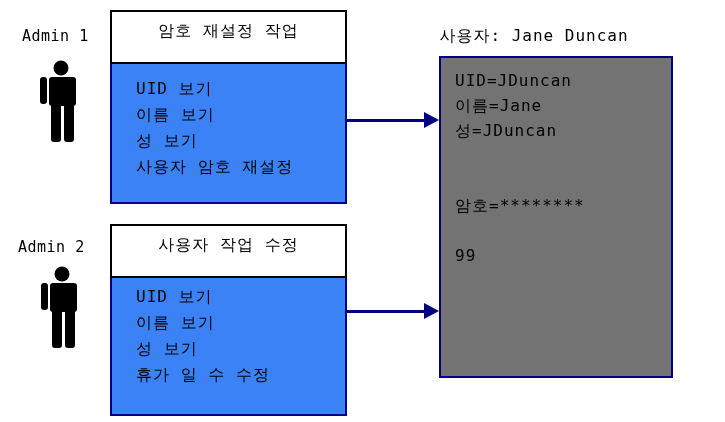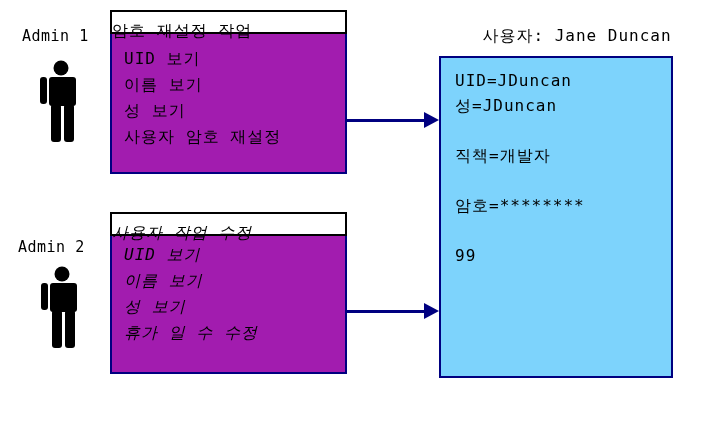"암호 재설정 작업" .task-header { height: 24px -> 54px; text-align: left -> center }
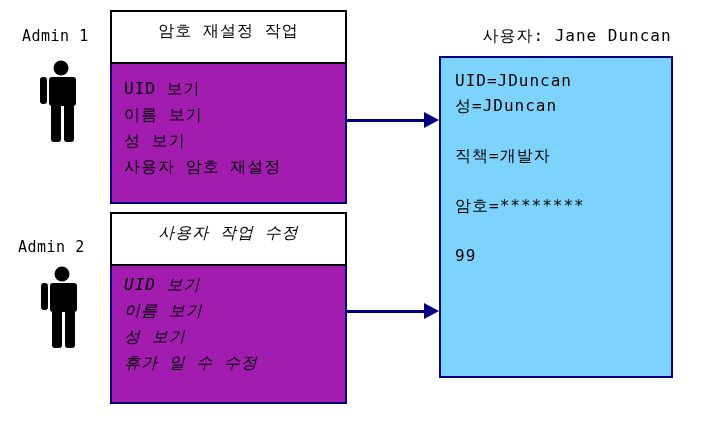"사용자: Jane Duncan" #user-title { left: 460px -> 417px }
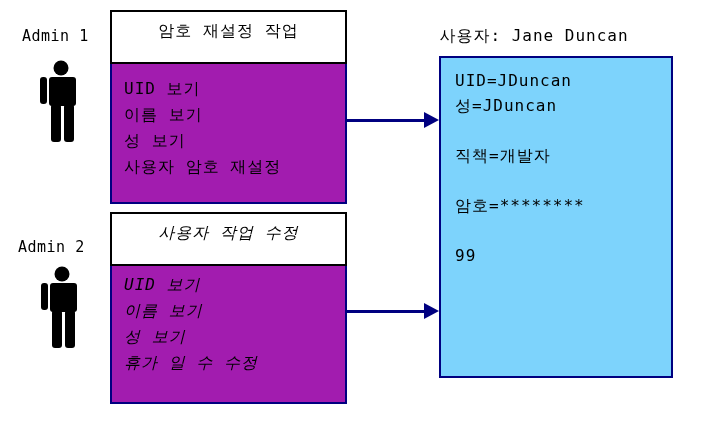"UID 보기" .task-body { background: #a21caf -> #3b82f6; padding: 12px 4px 0 12px -> 12px 4px 0 24px }
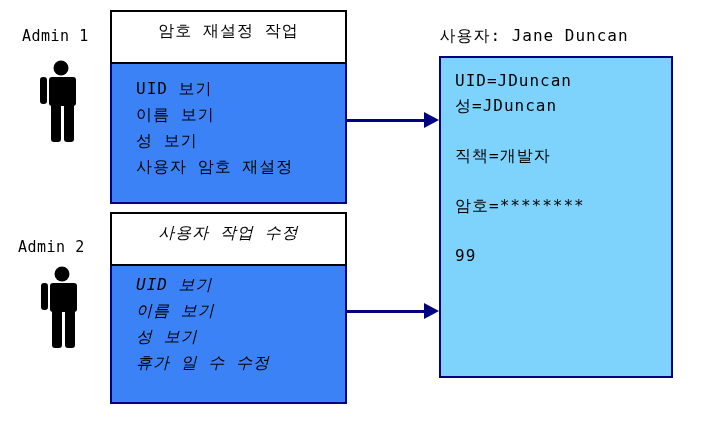"UID=JDuncan" #user-box { background: #7dd3fc -> #737373 }
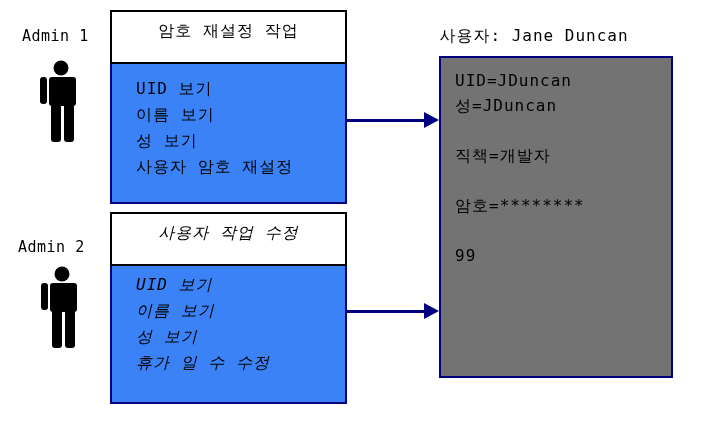"이름=Jane" div.user-line { html: none -> <div>이름=Jane</div> }
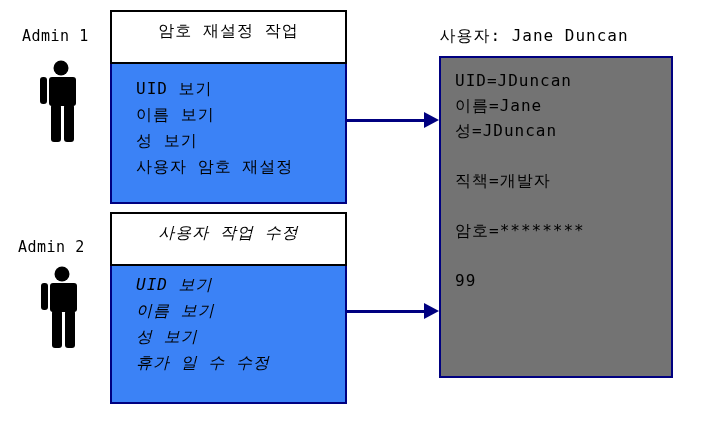"직책=개발자" div.user-line { html: <div>직책=개발자</div> -> none }
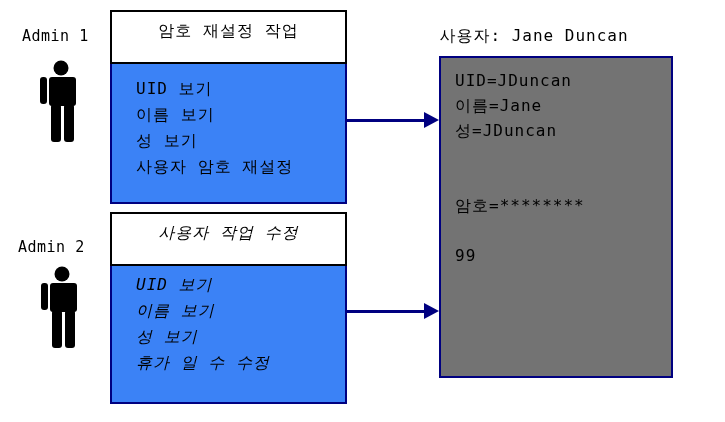"사용자 작업 수정" #task-box-2 { font-style: italic -> none; top: 212px -> 224px }
